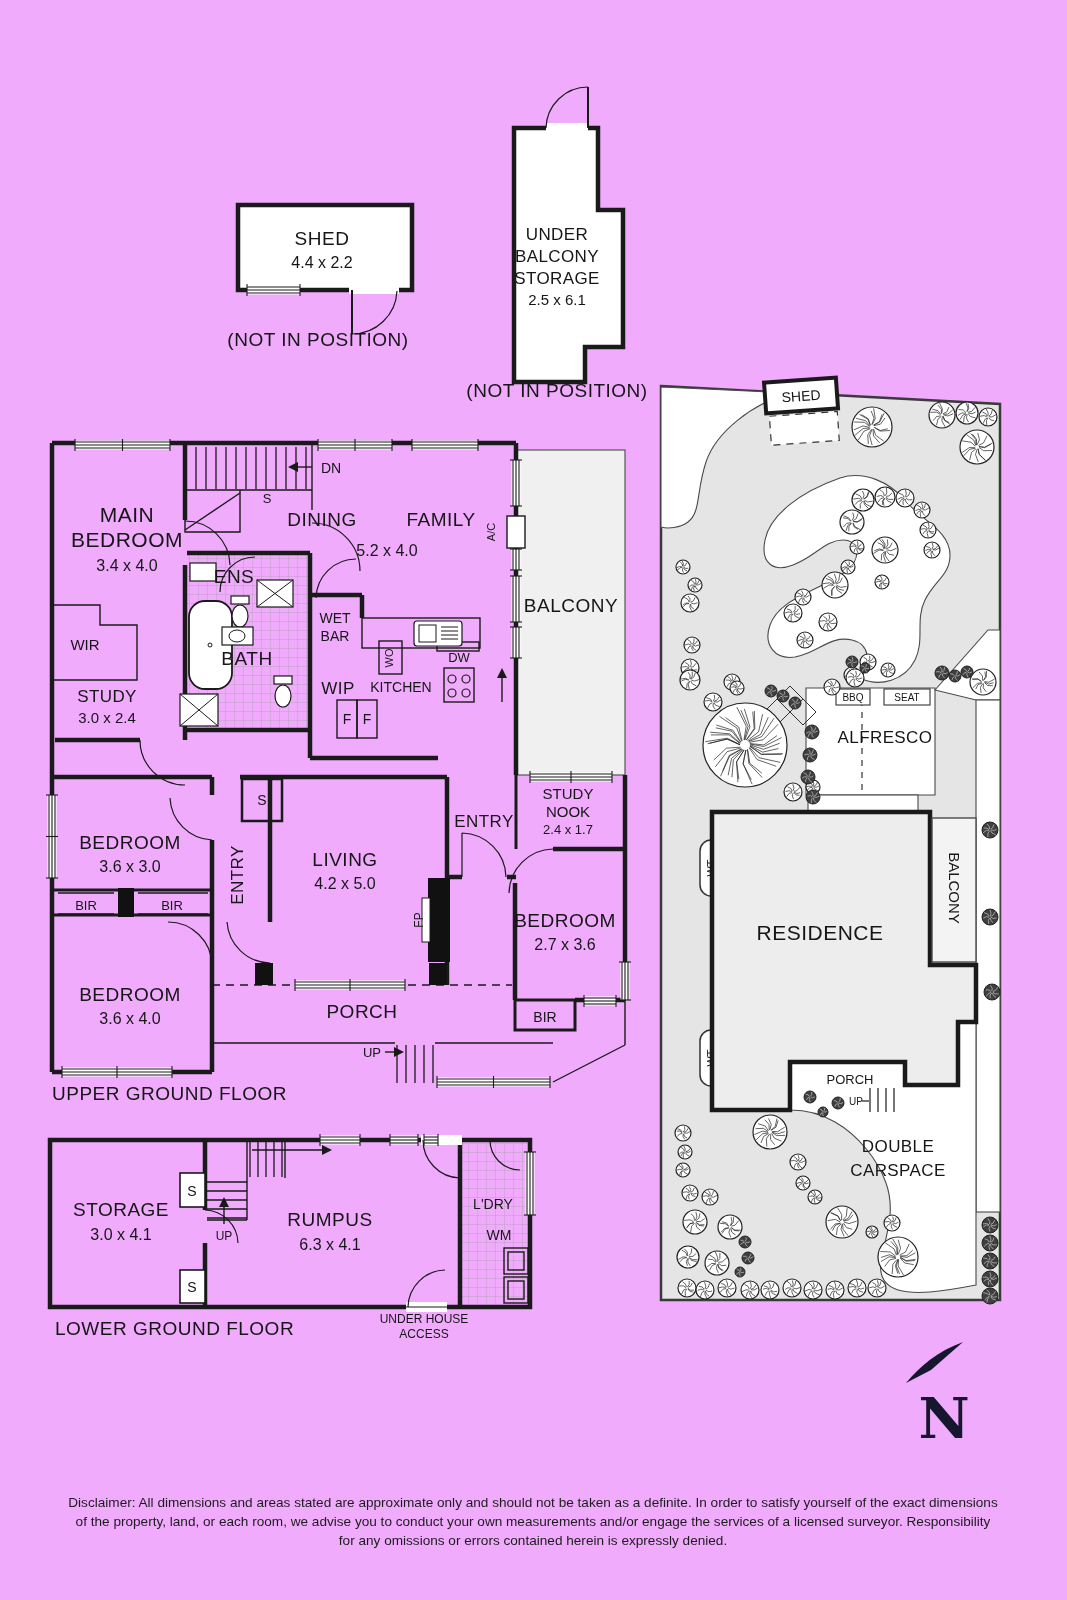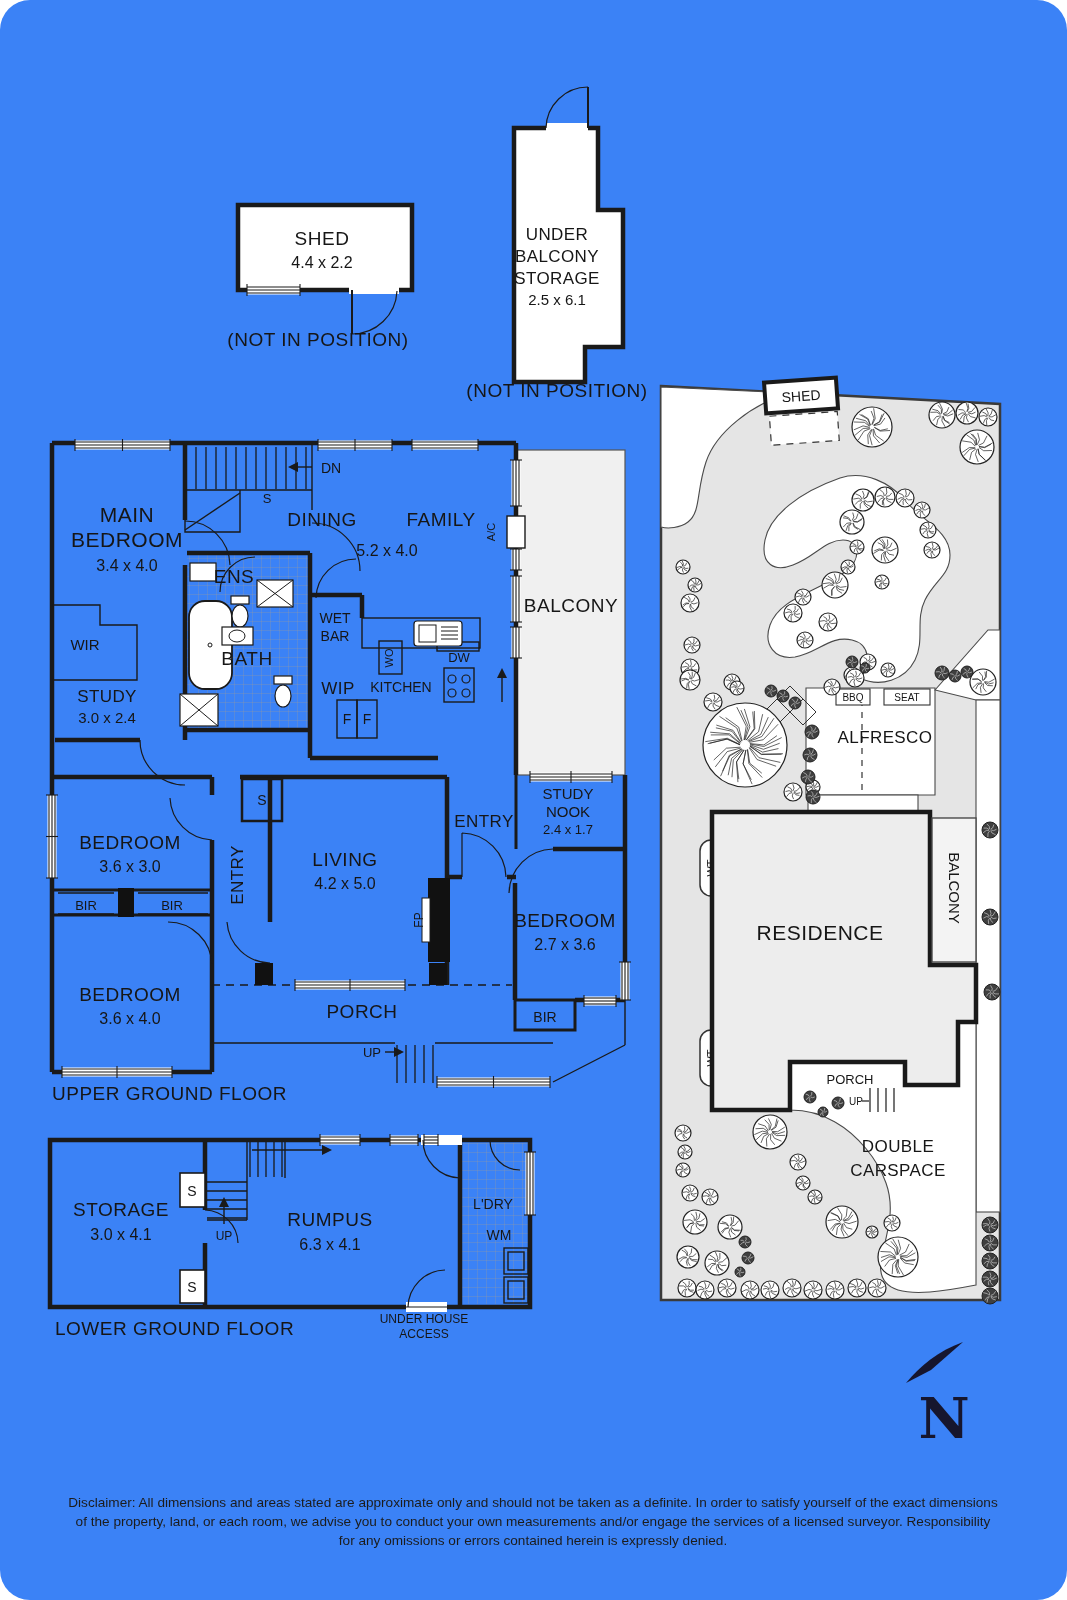"SHED" .page { background: #3b82f6 -> #f0abfc; border-radius: 30px -> none }
